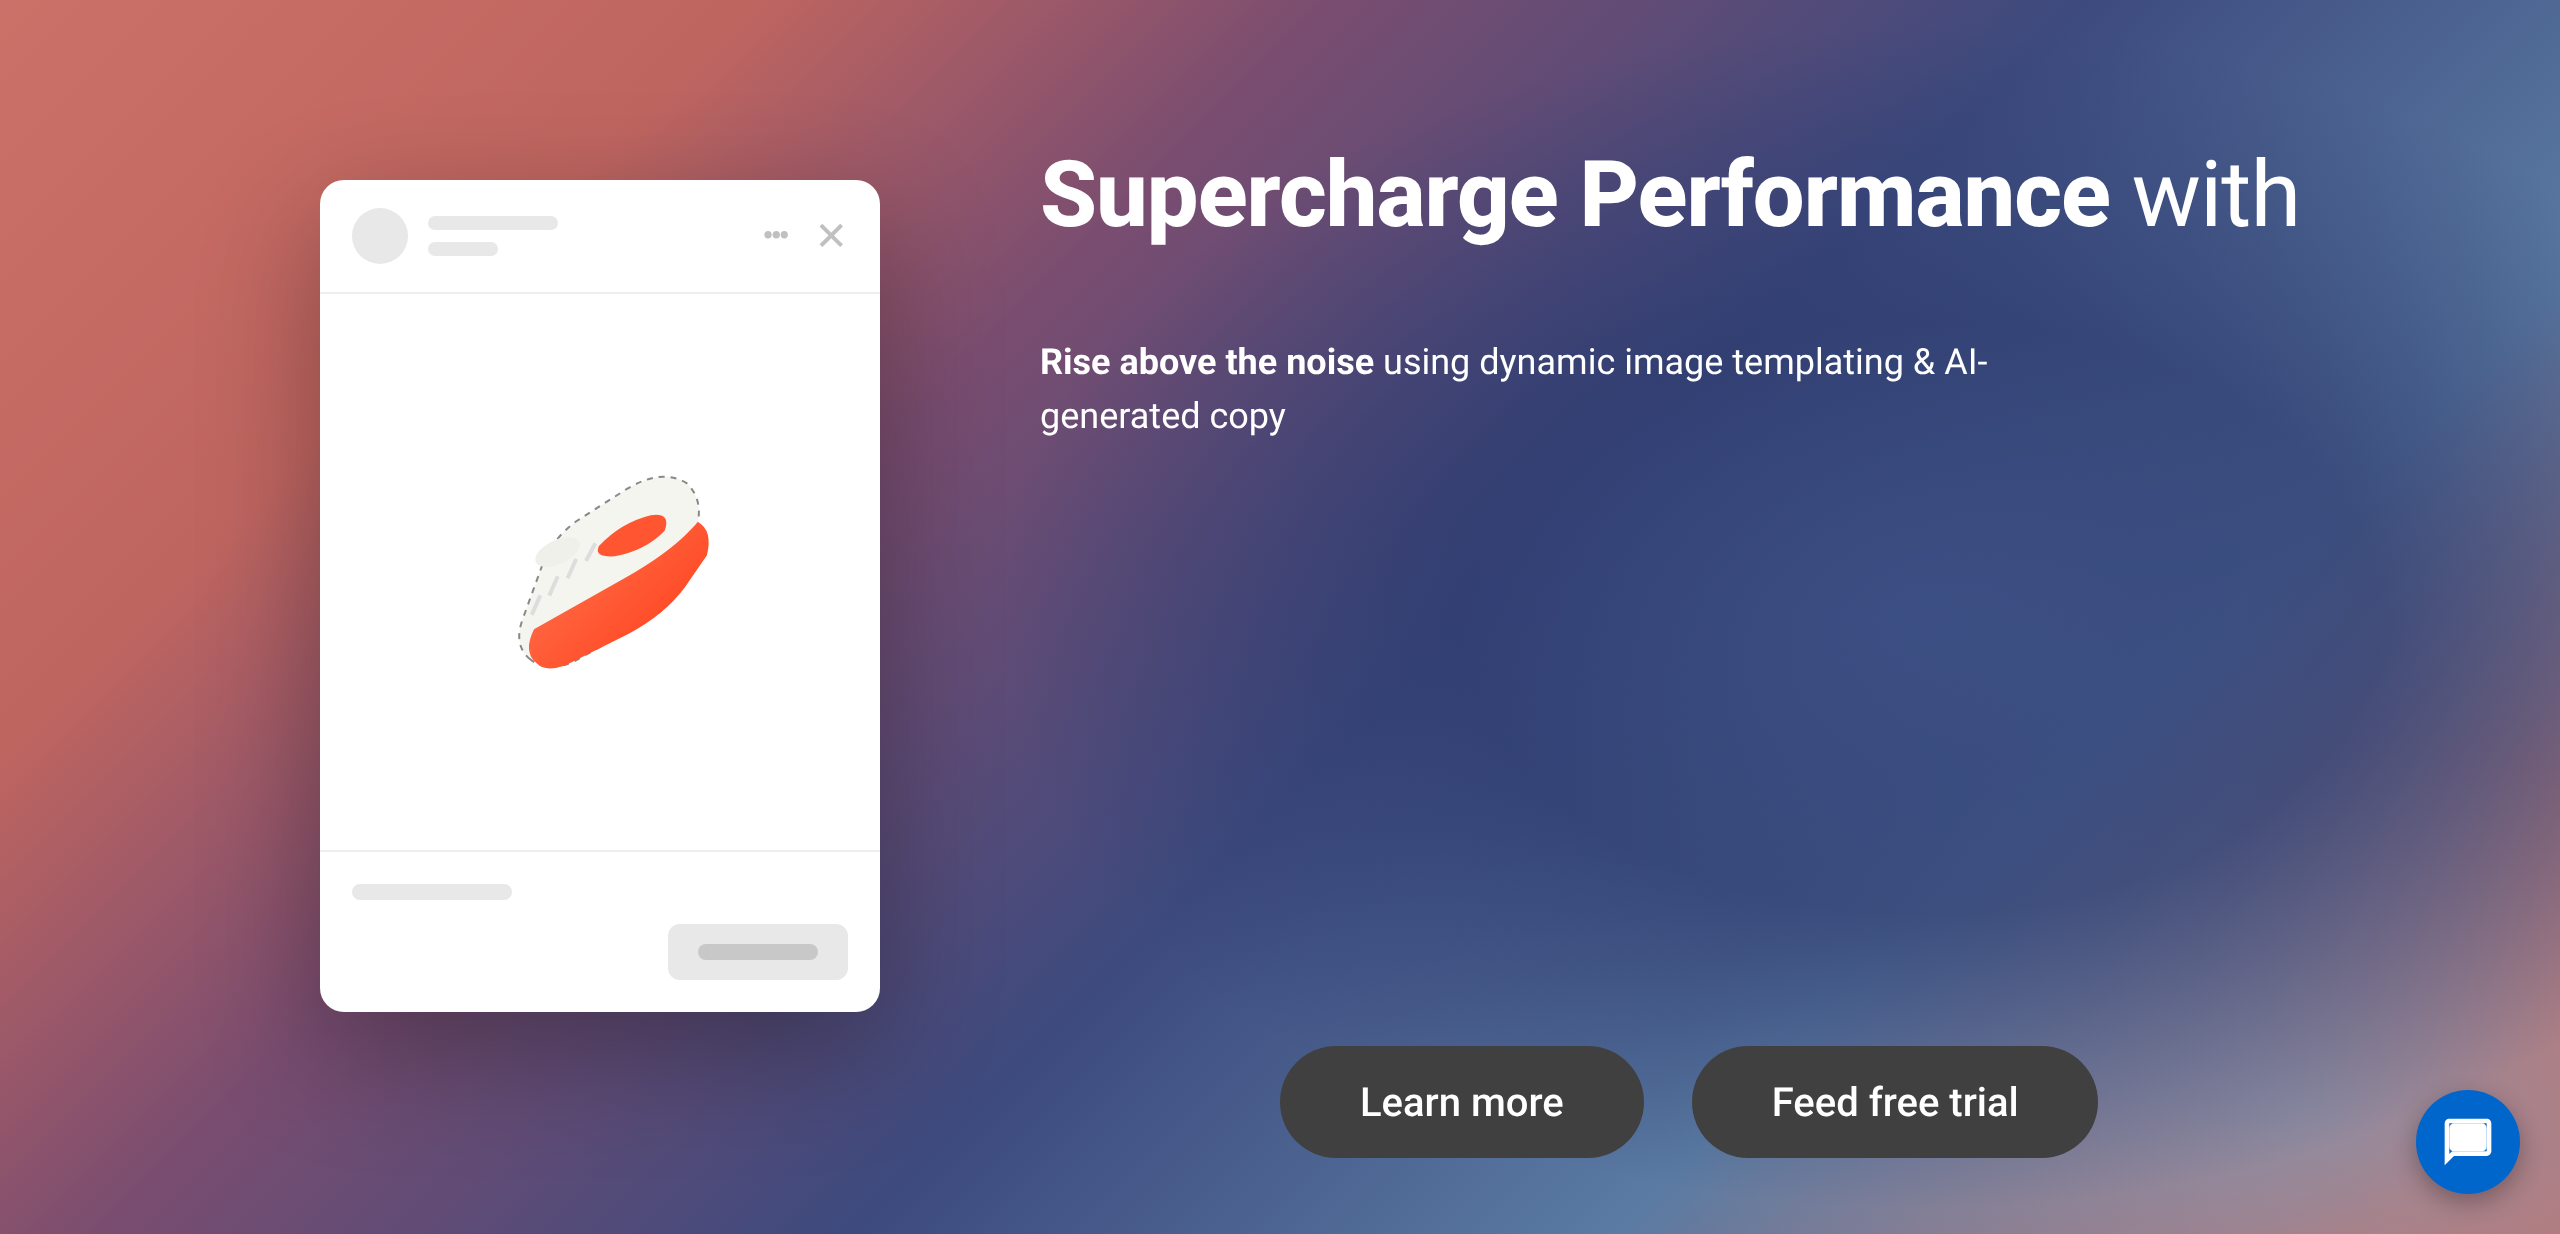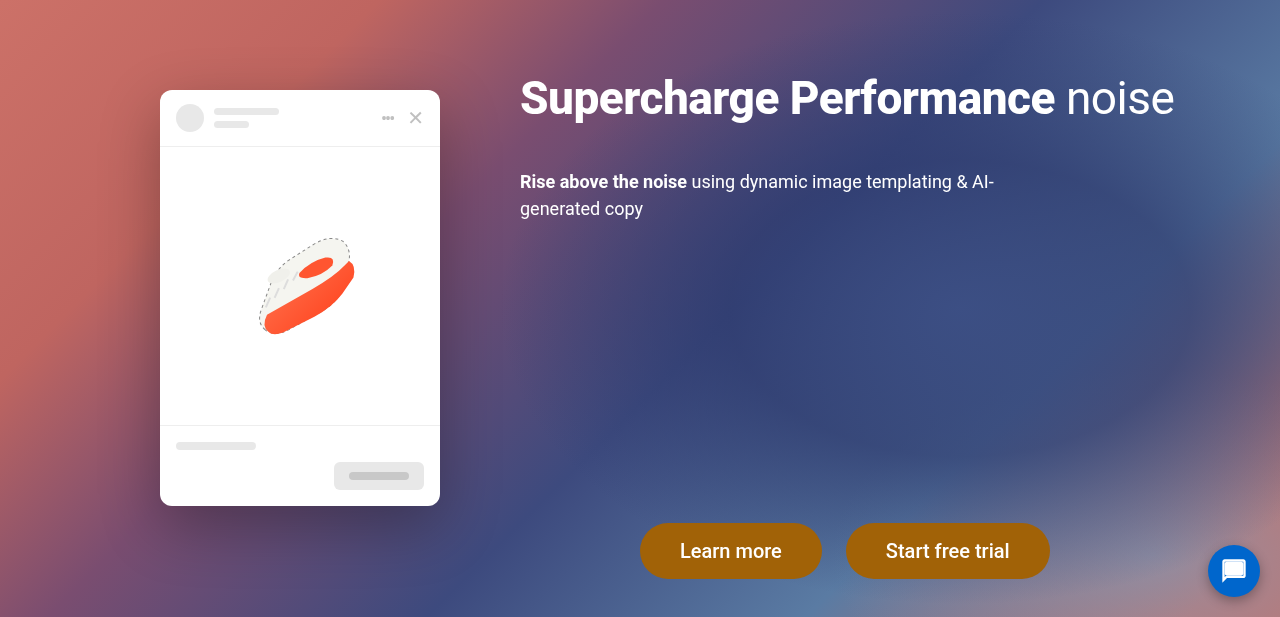"noise" span { text: noise -> with }
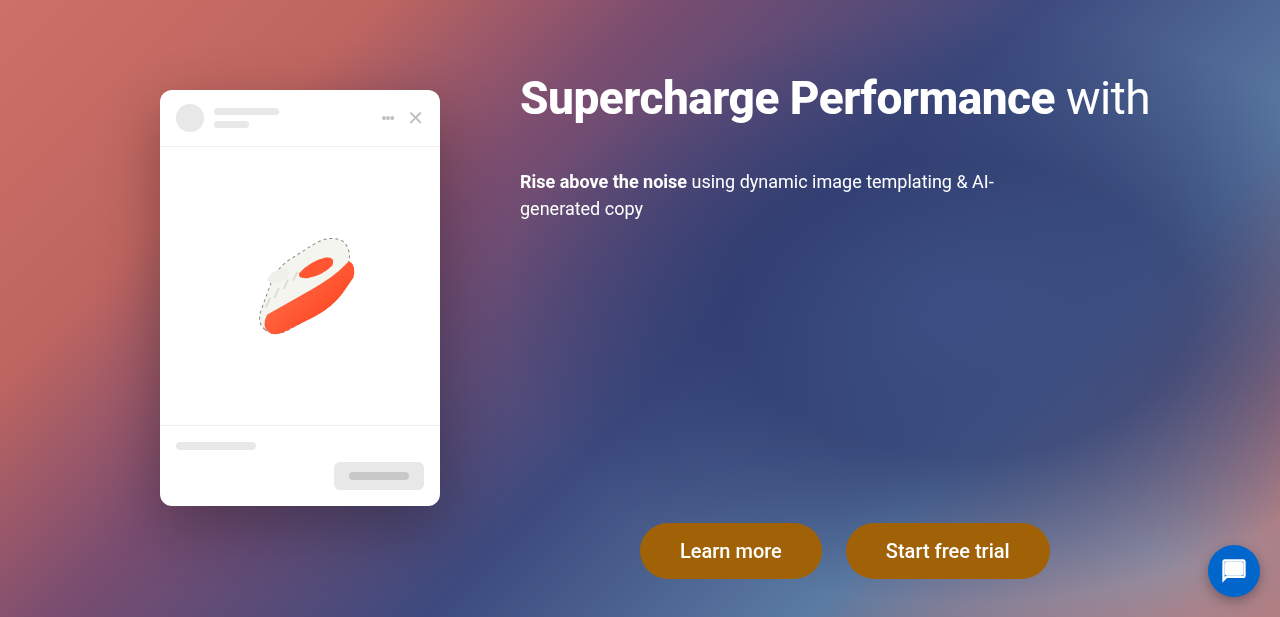"Learn more" .cta-button { background: #a16207 -> #404040 }
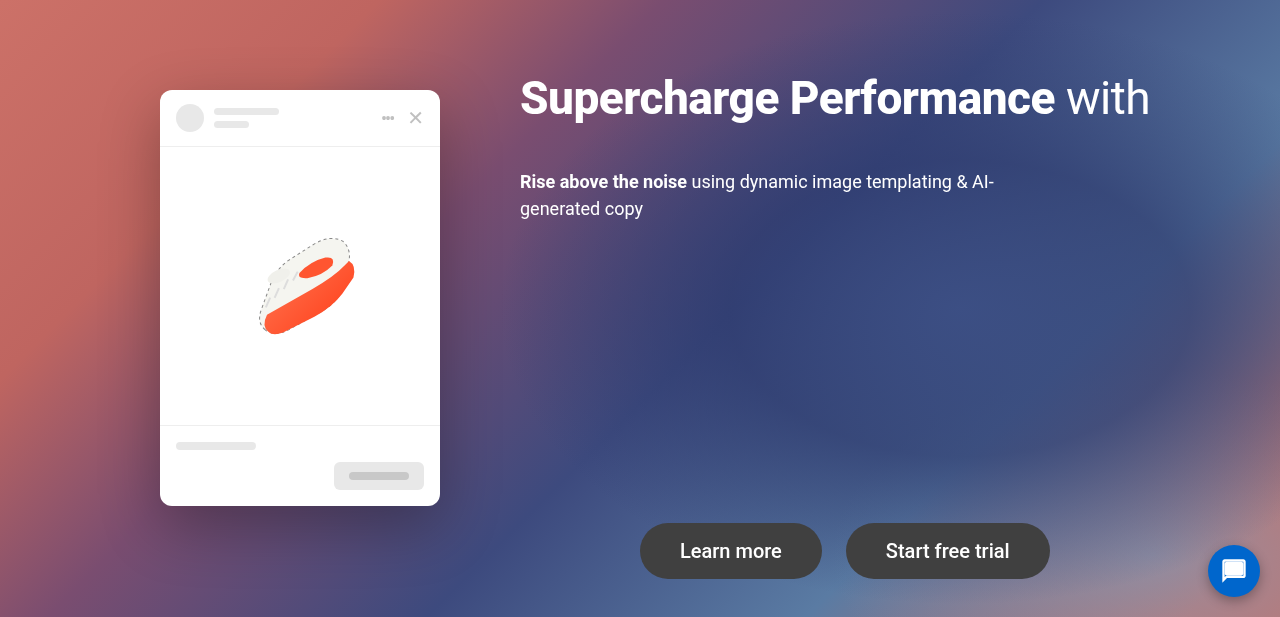"Start free trial" button.cta-button { text: Start -> Feed }
